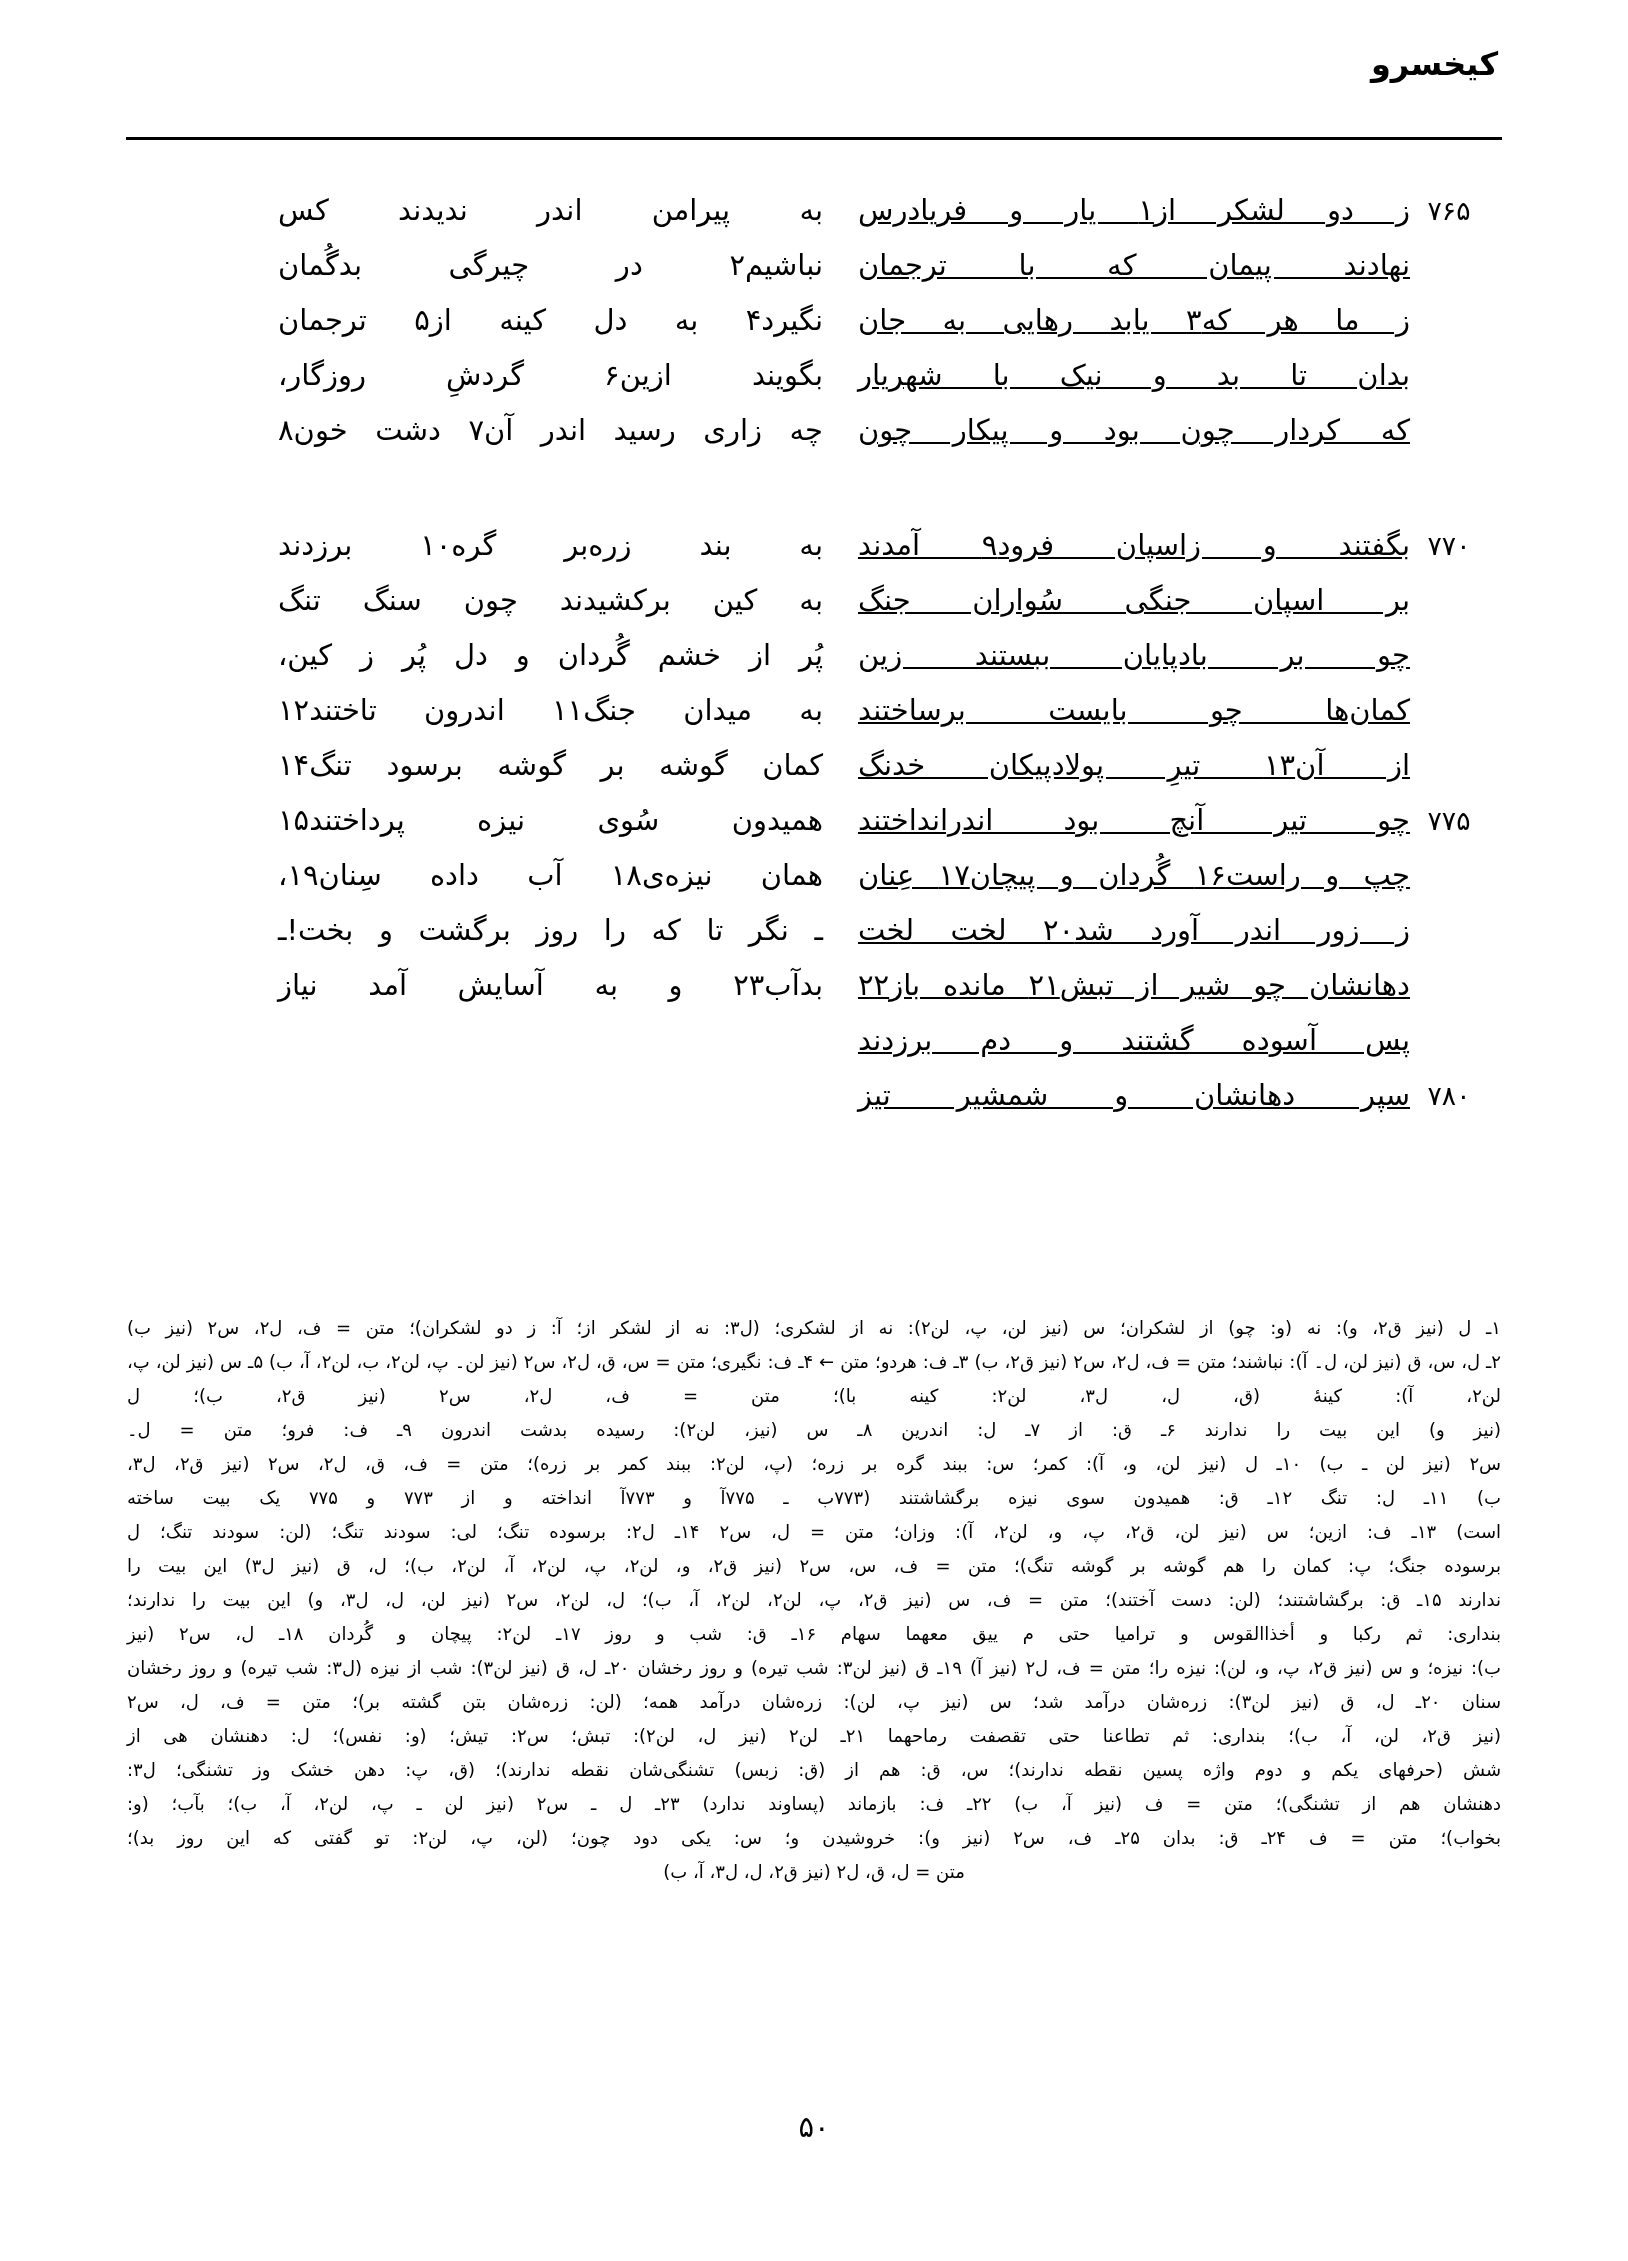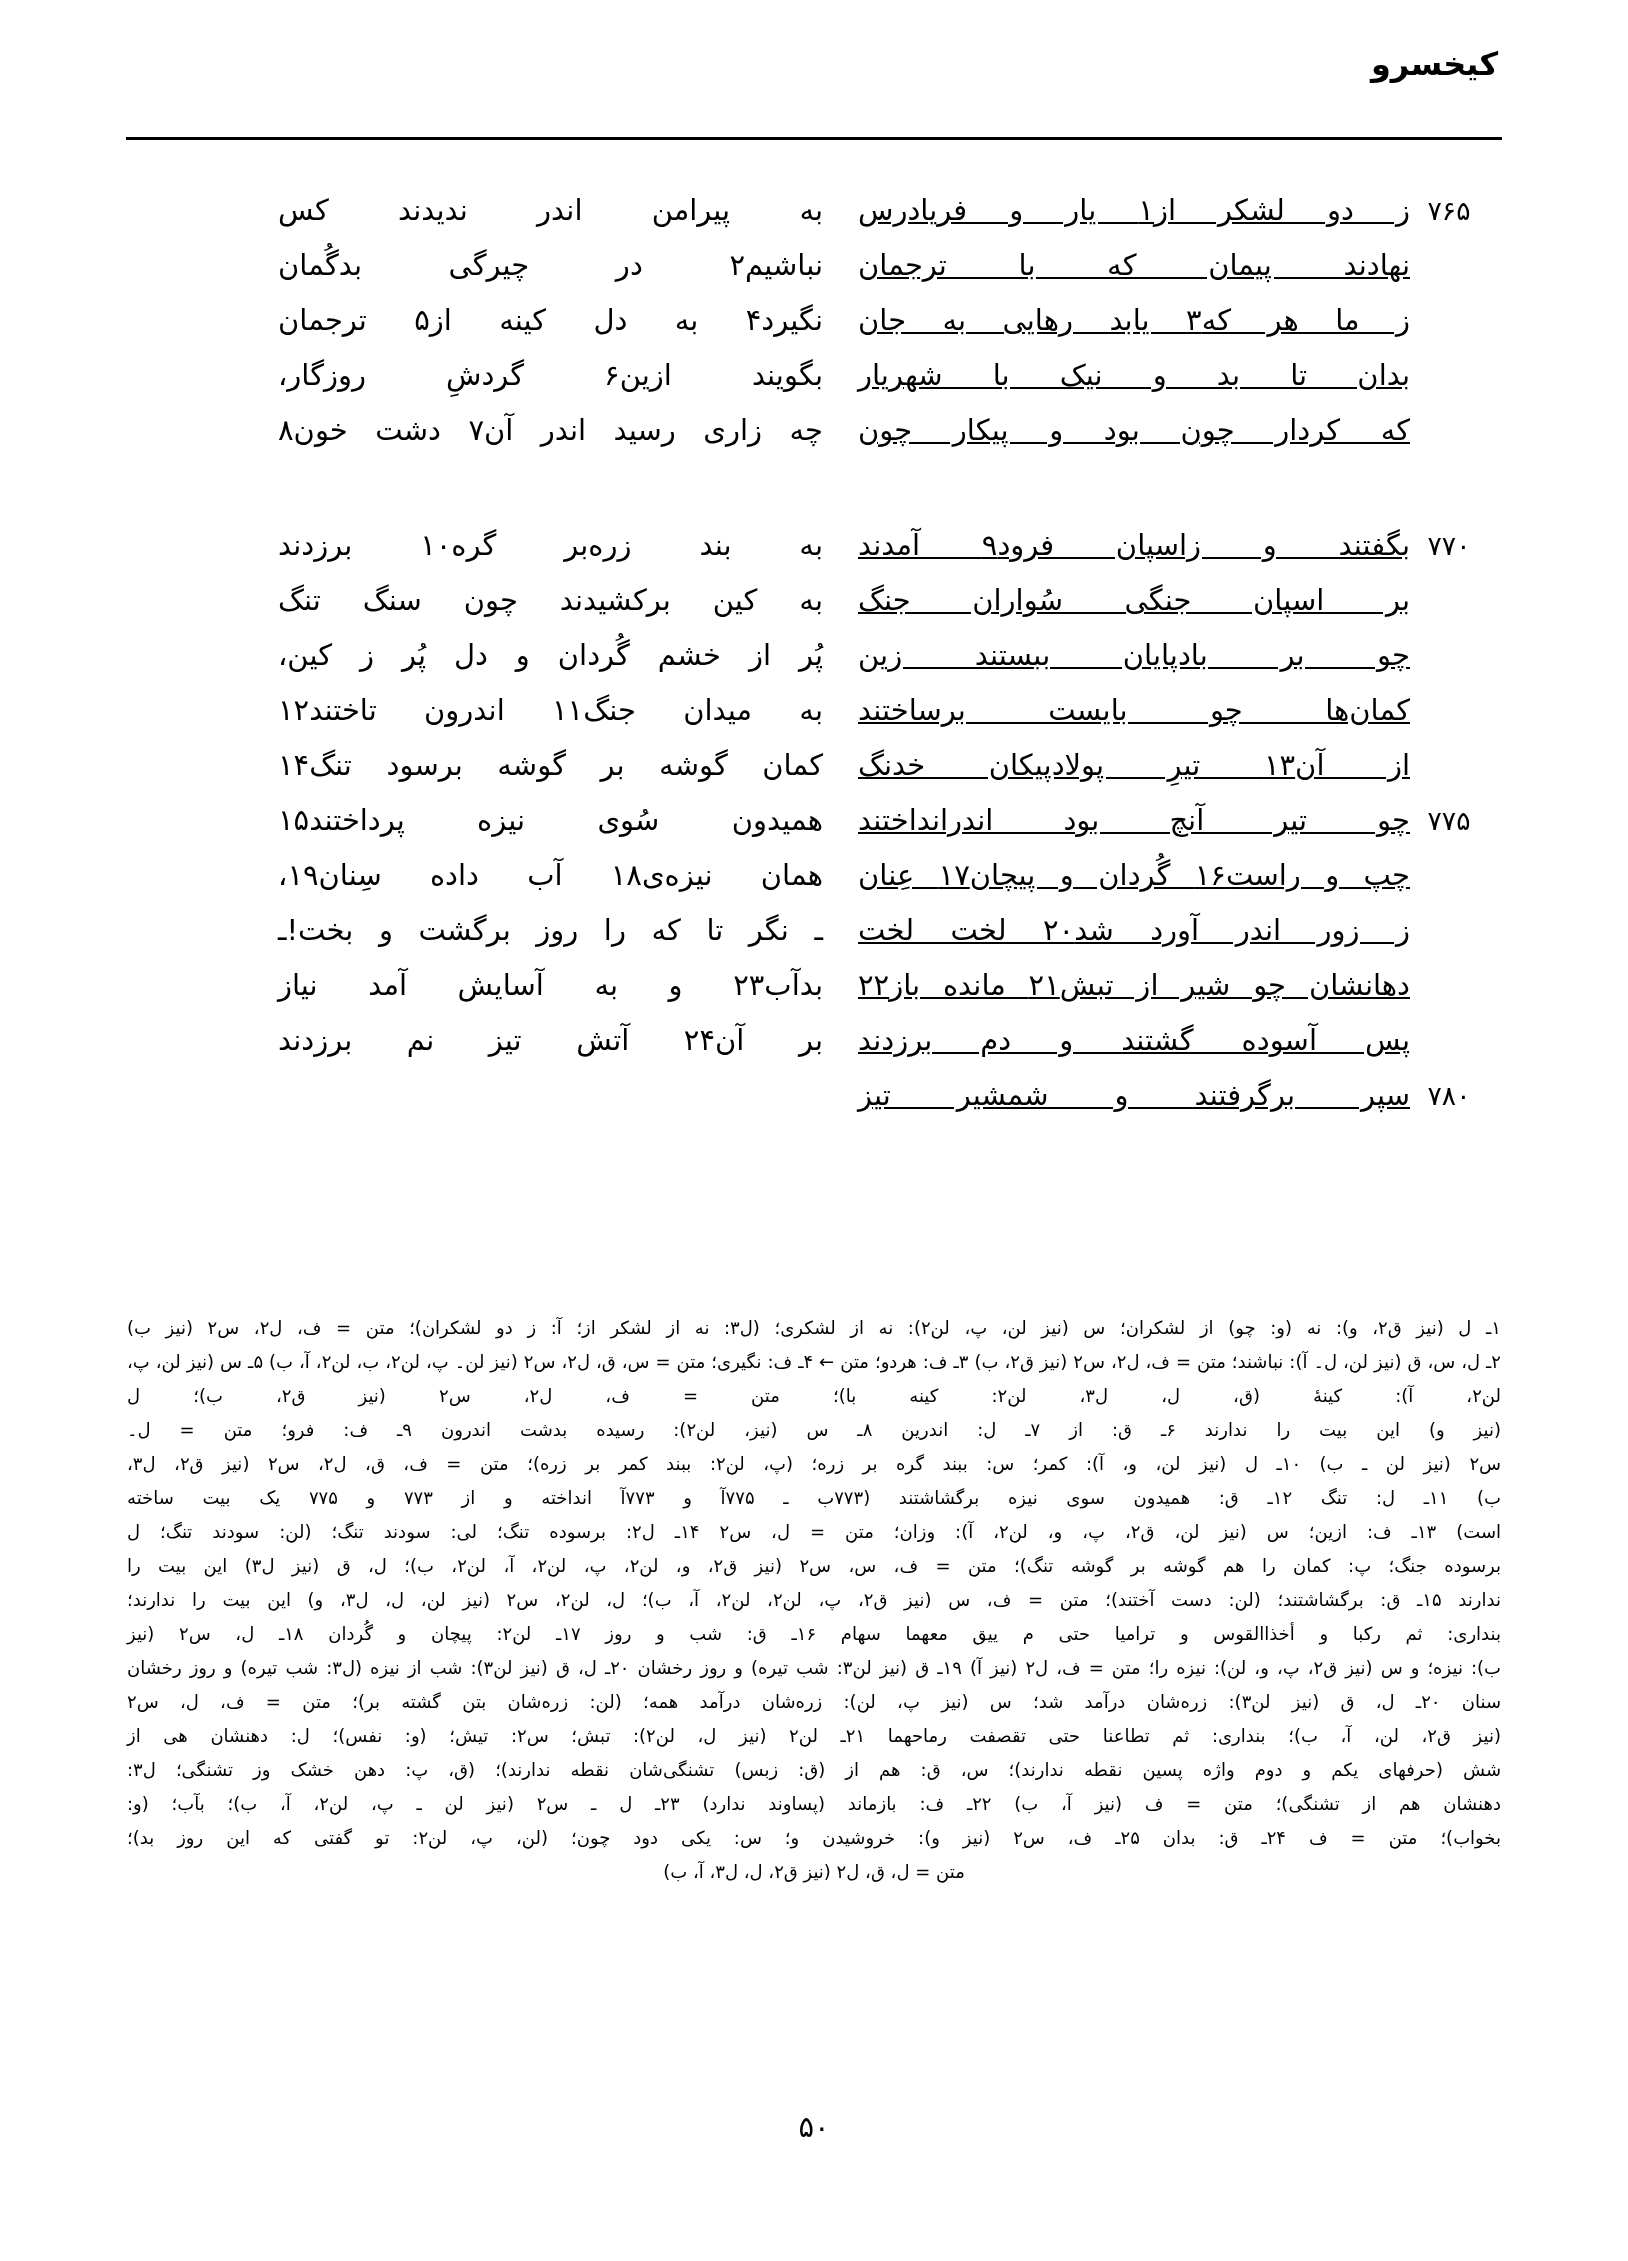"بر آن۲۴ آتش تیز نم" div.hemistich { html: <div>بر آن۲۴ آتش تیز نم برزدند</div> -> none }
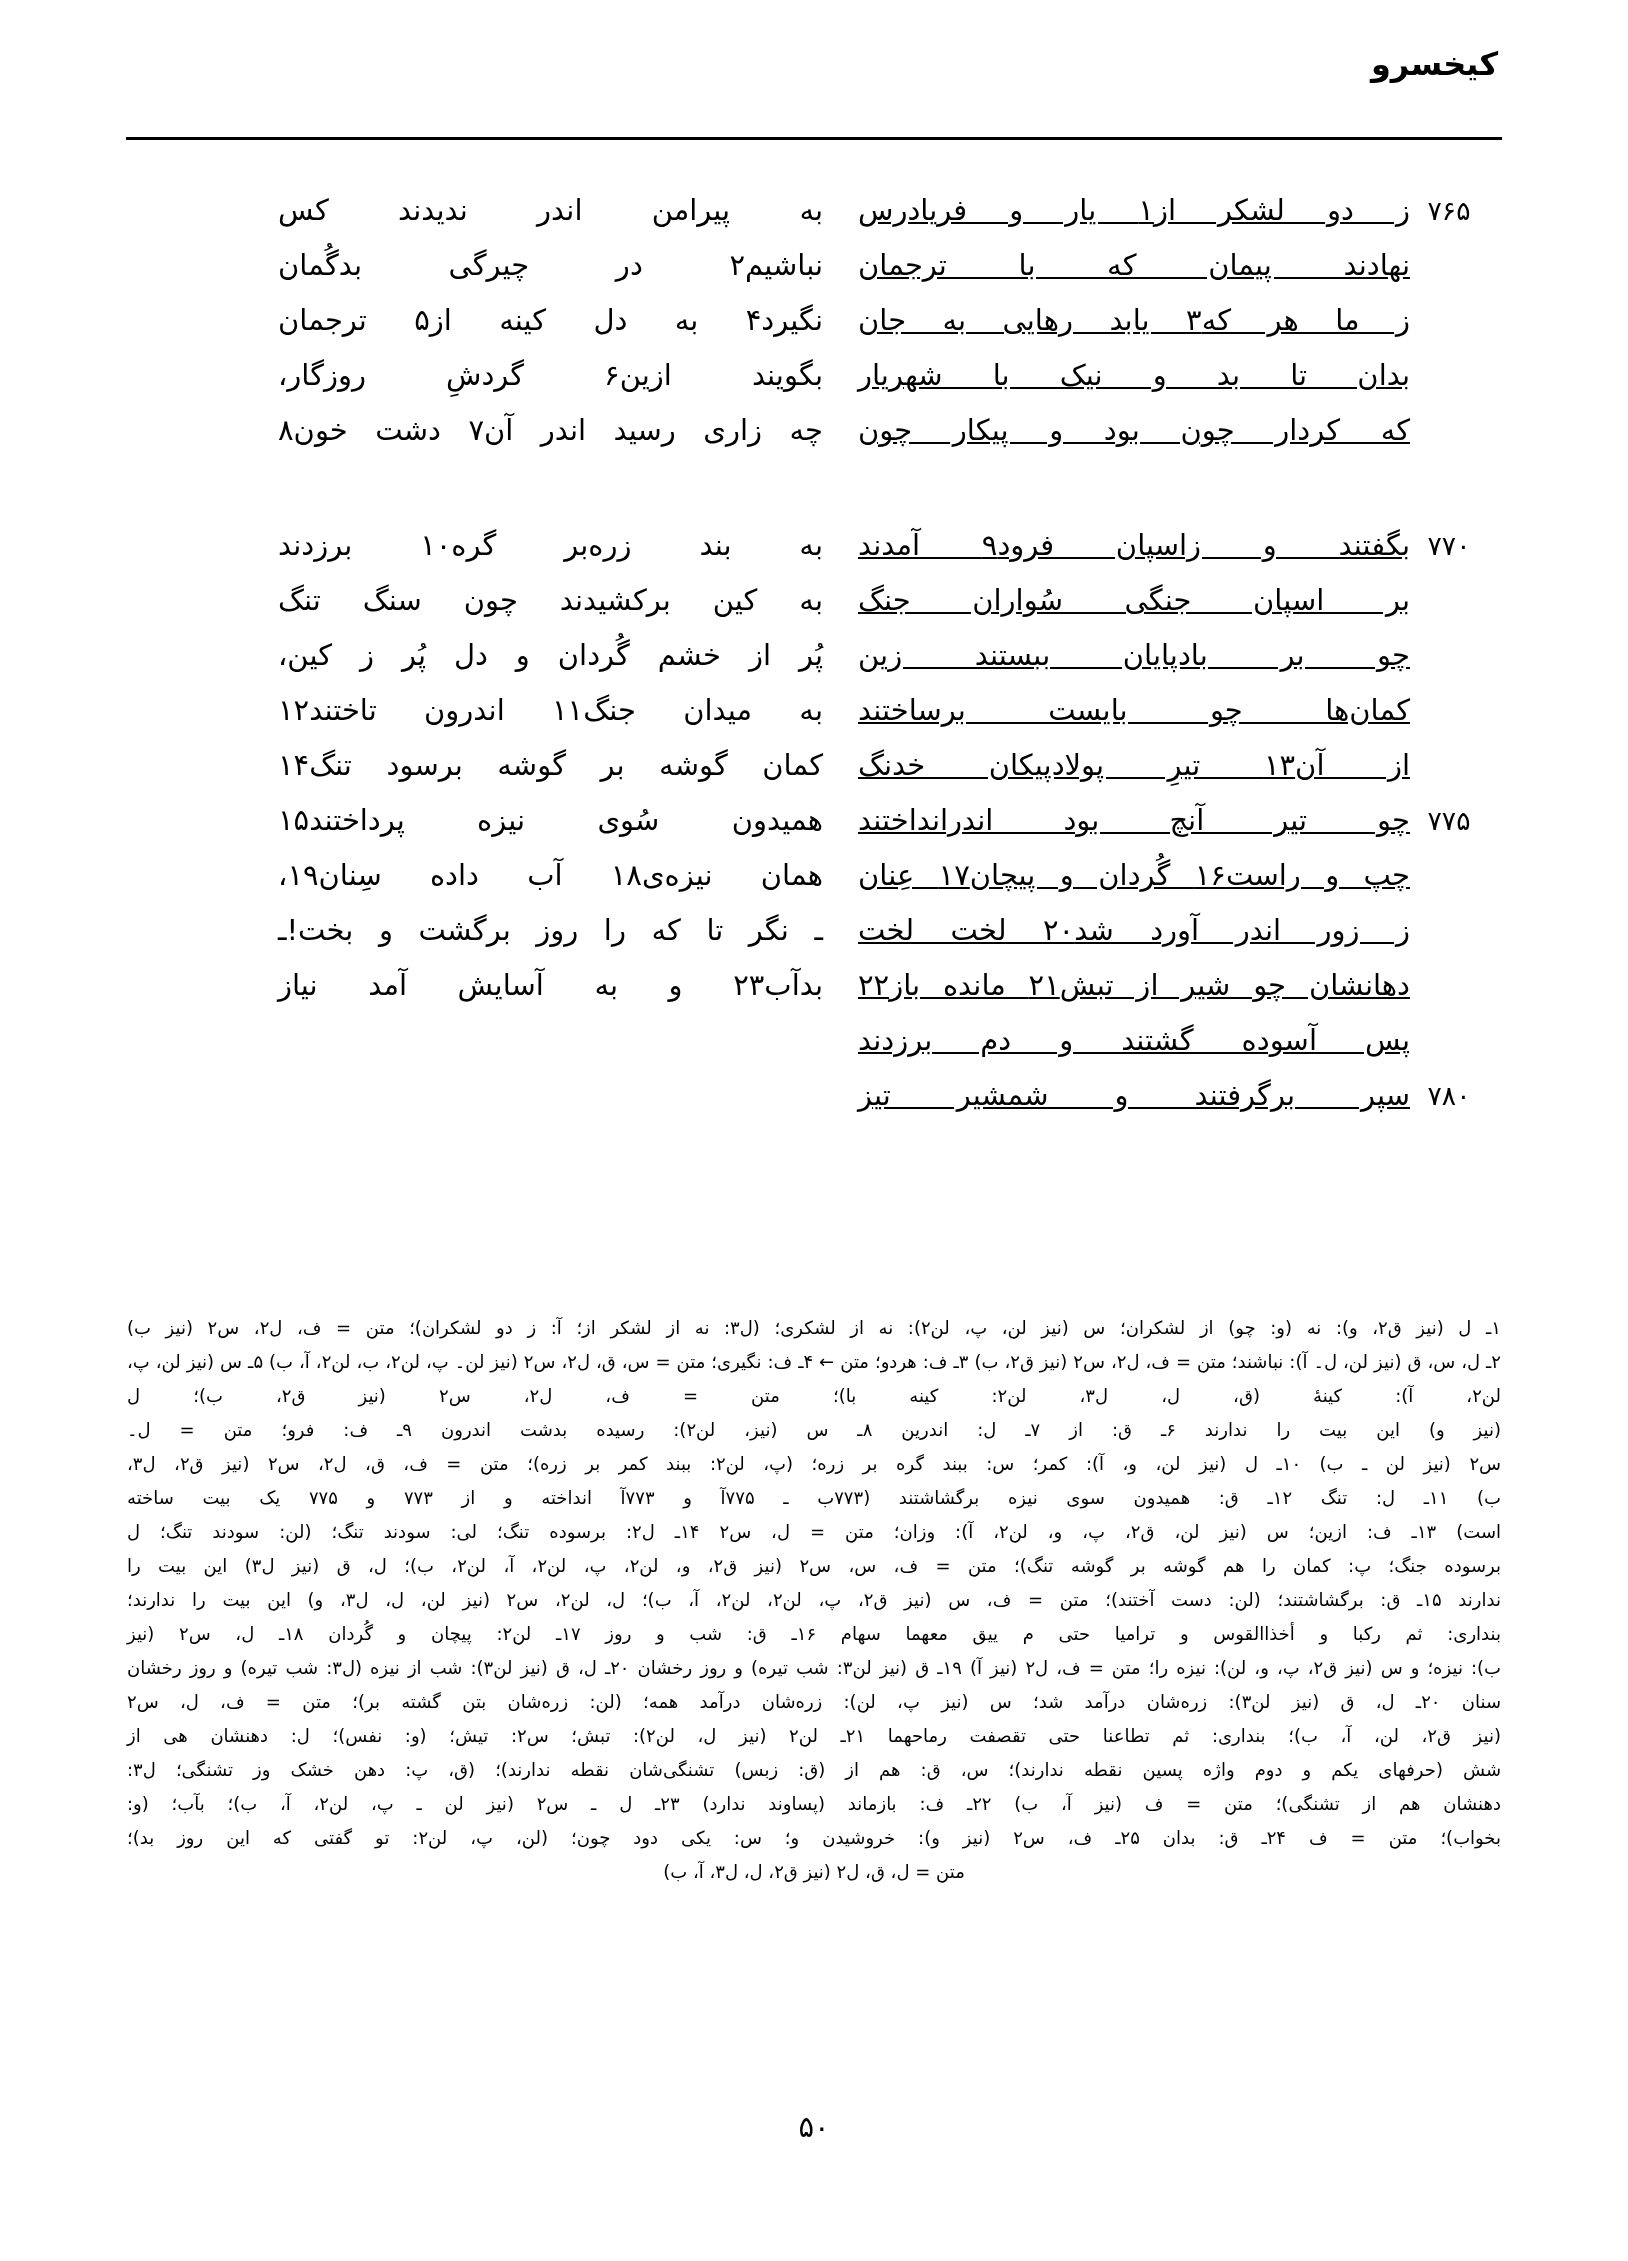"سپر برگرفتند و شمشیر تیز" div.hemistich { text: برگرفتند -> دهانشان }
